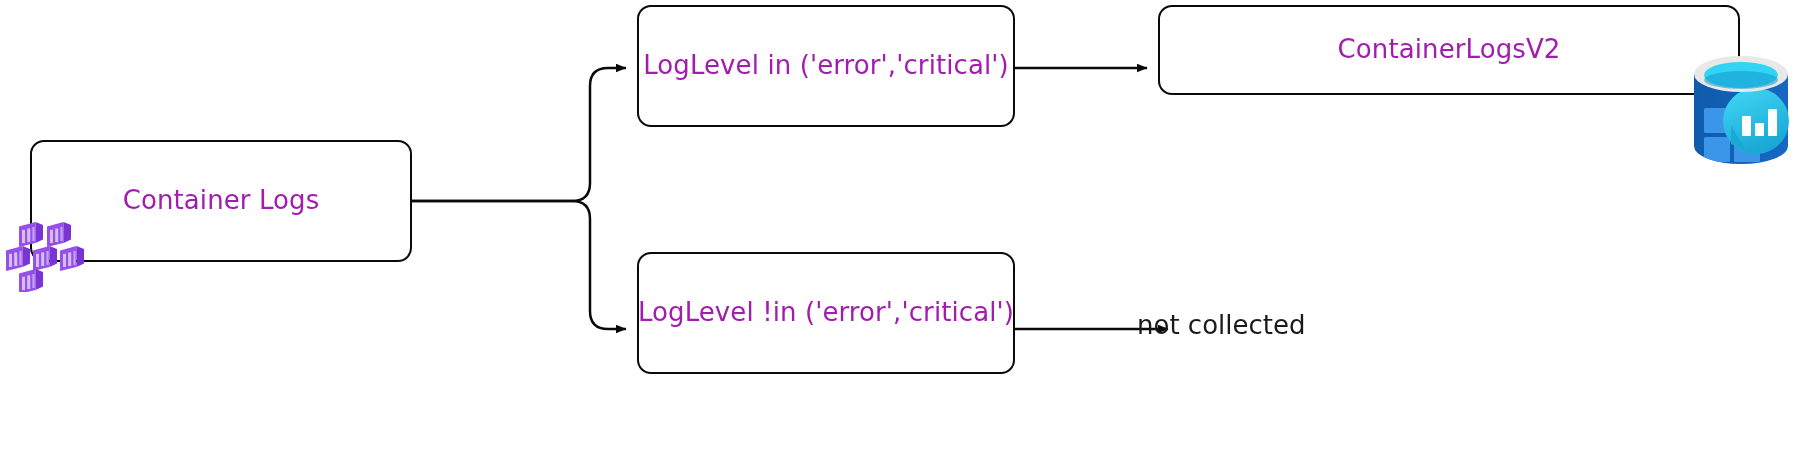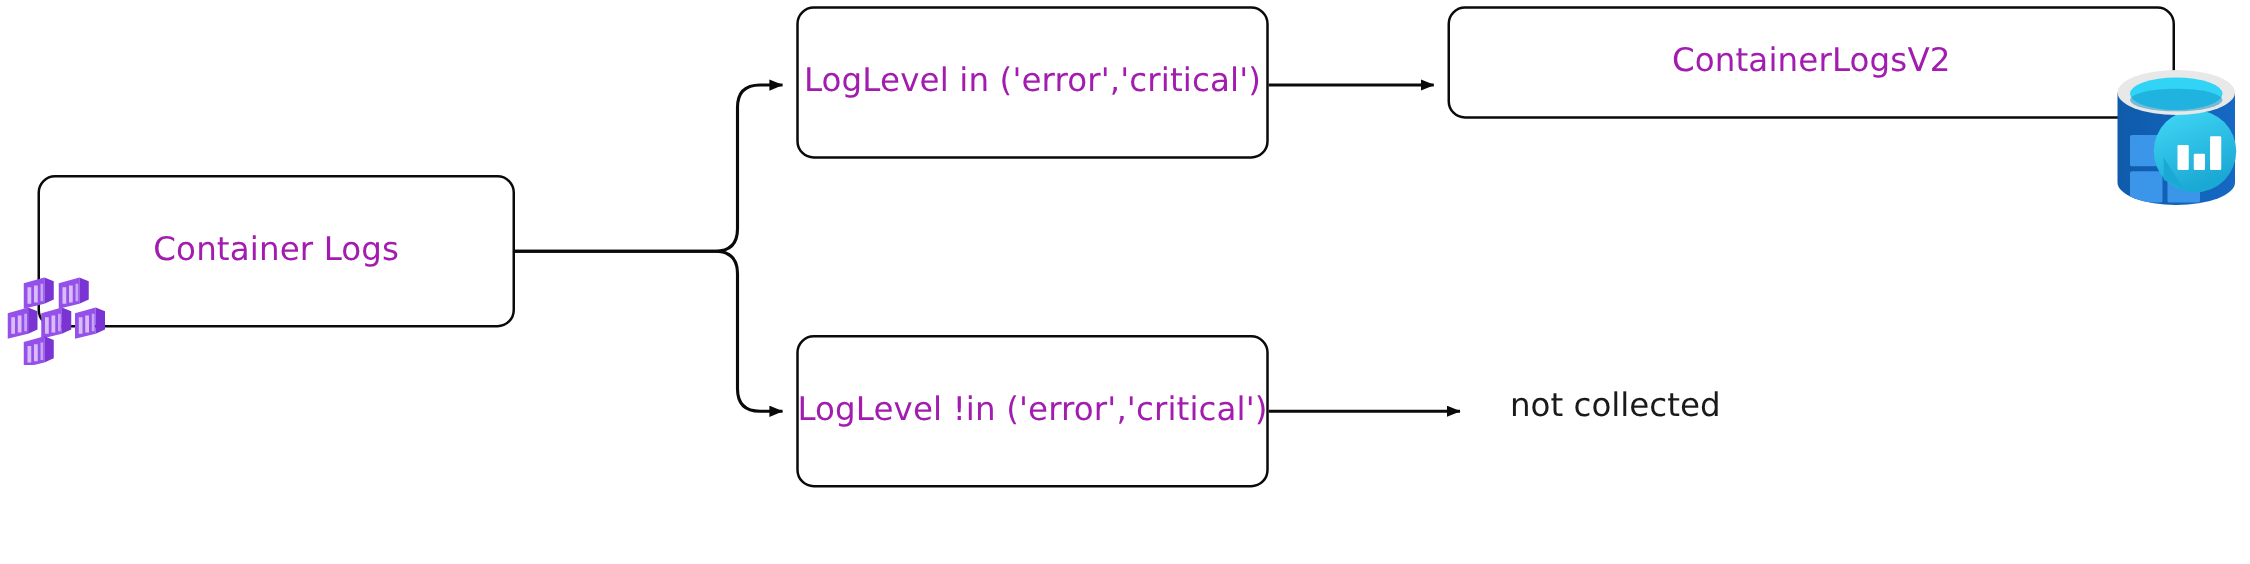"LogLevel !in ('error','critical')" #node-filter-exclude { top: 268px -> 252px }
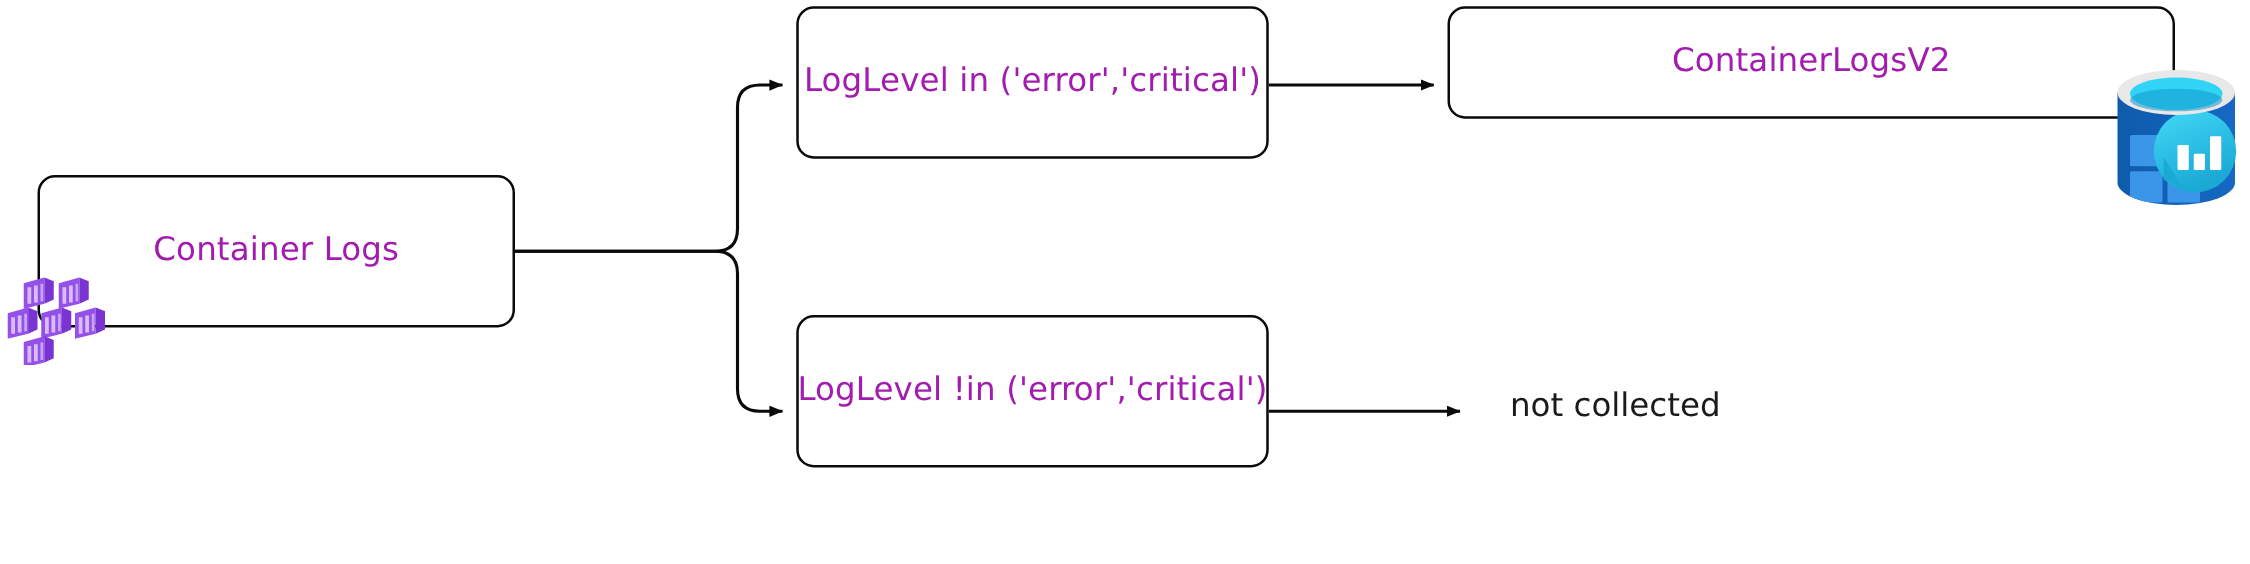"not collected" #label-not-collected { left: 1208px -> 1137px }
